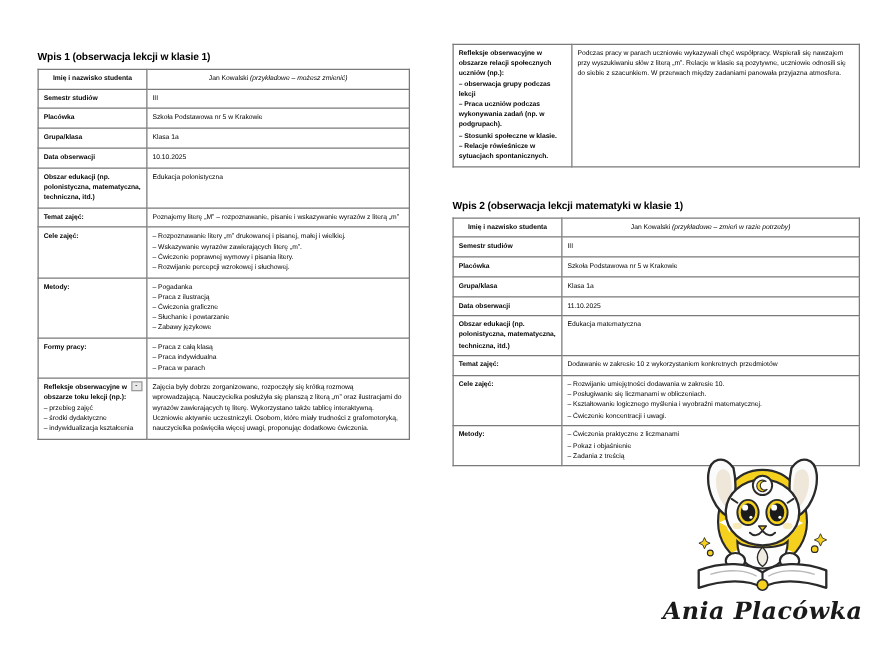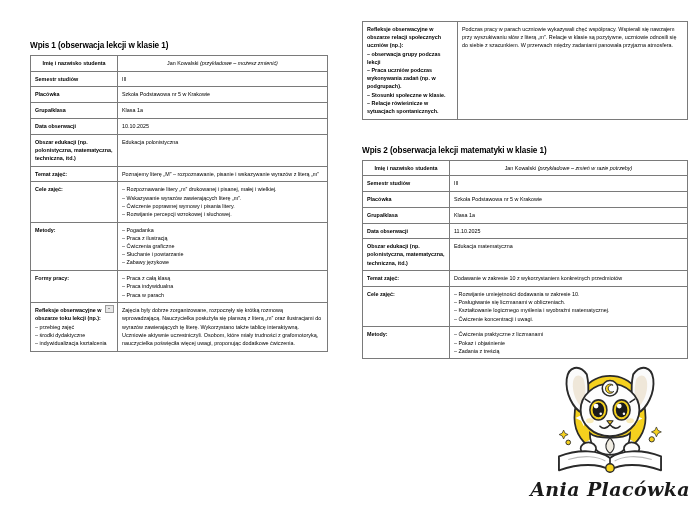"Wpis 2 (obserwacja lekcji matematyki" .column-right { padding: 21px 12px 0 12px -> 35px 12px 0 12px }
